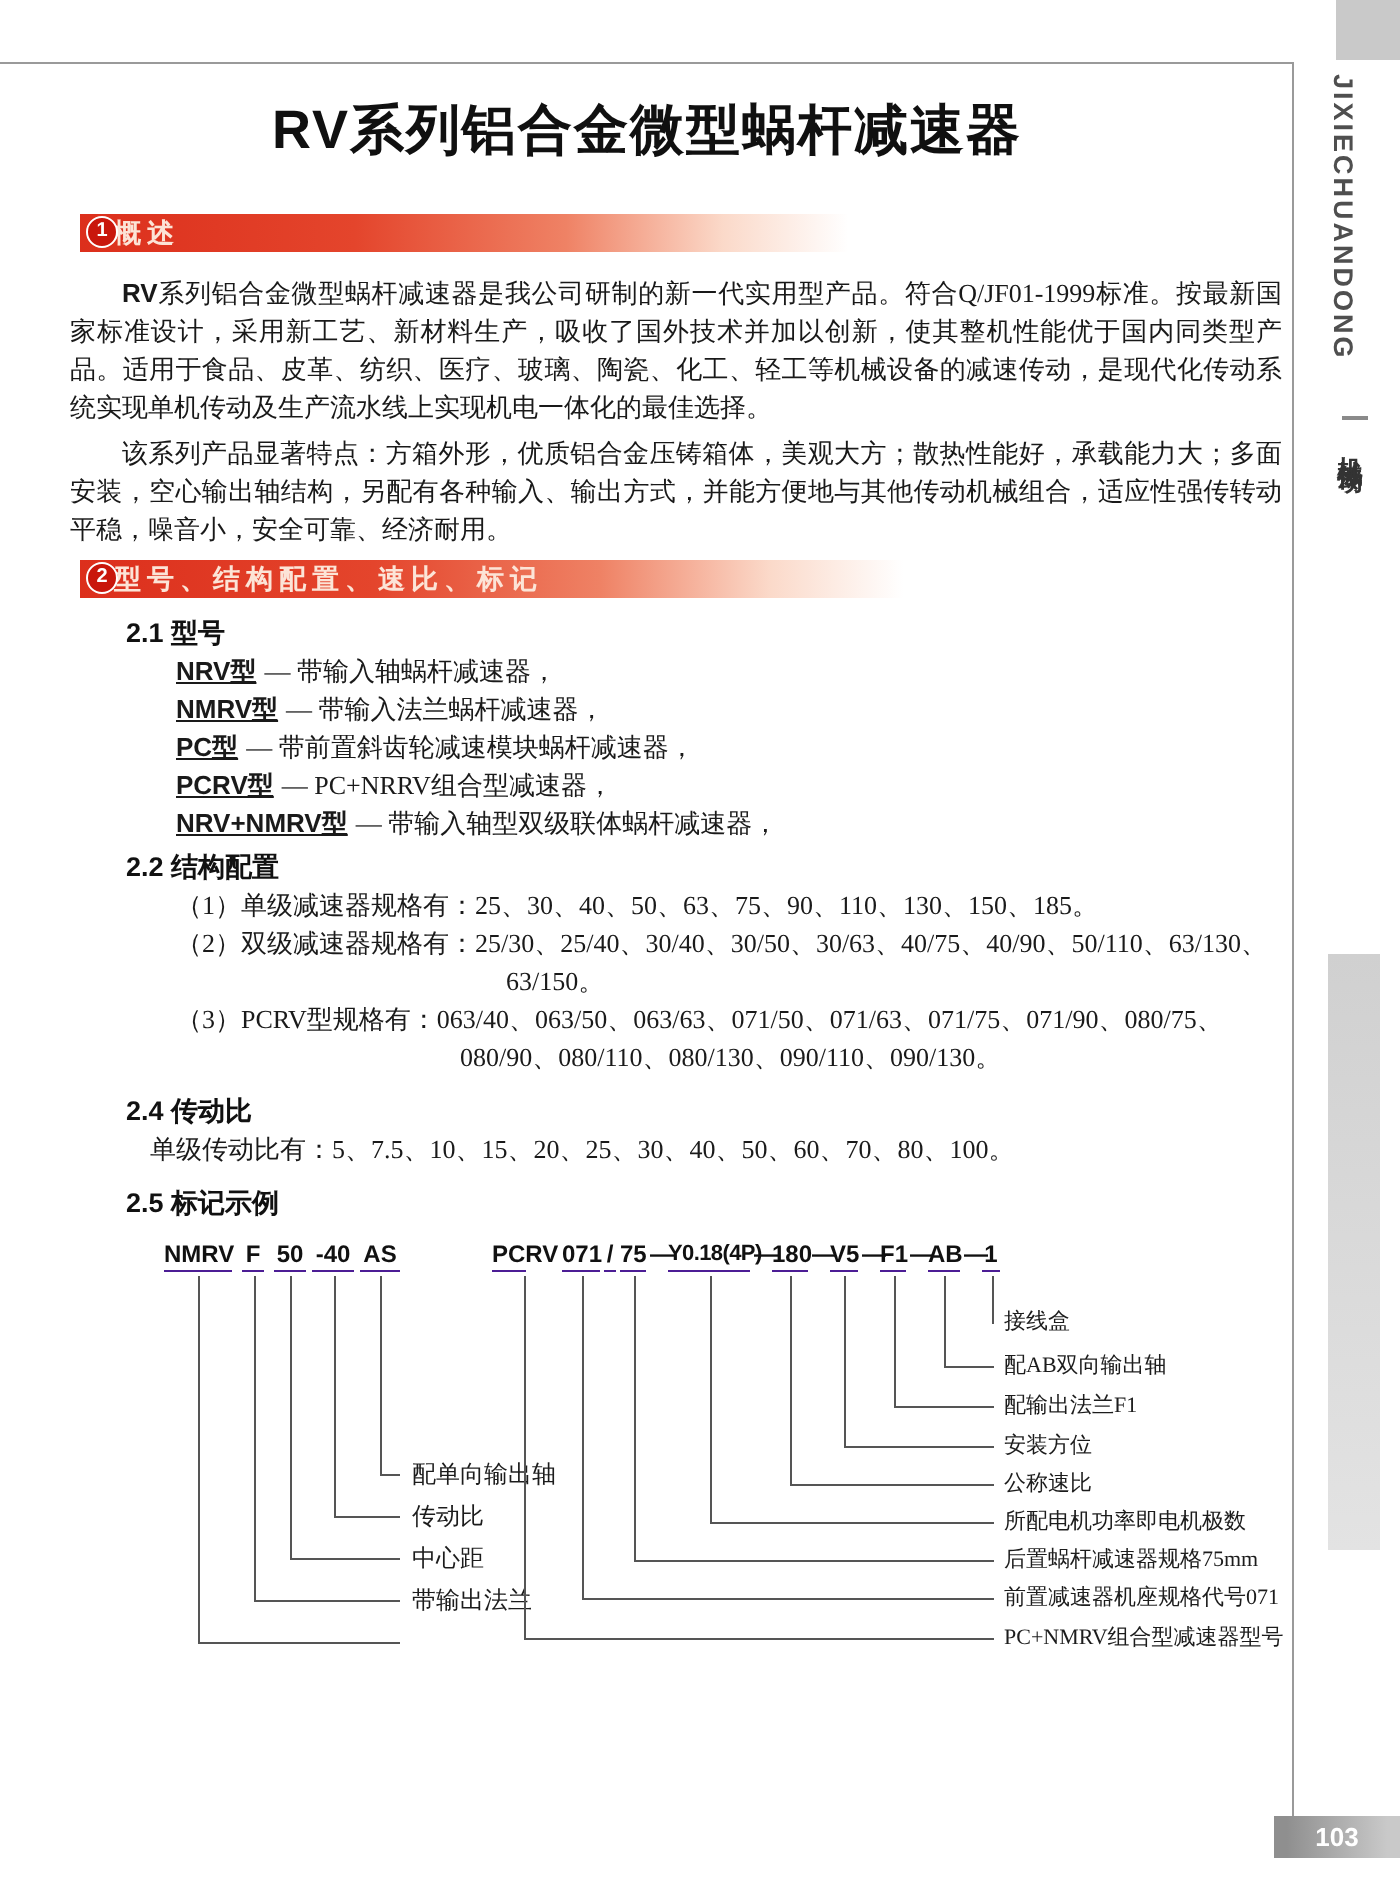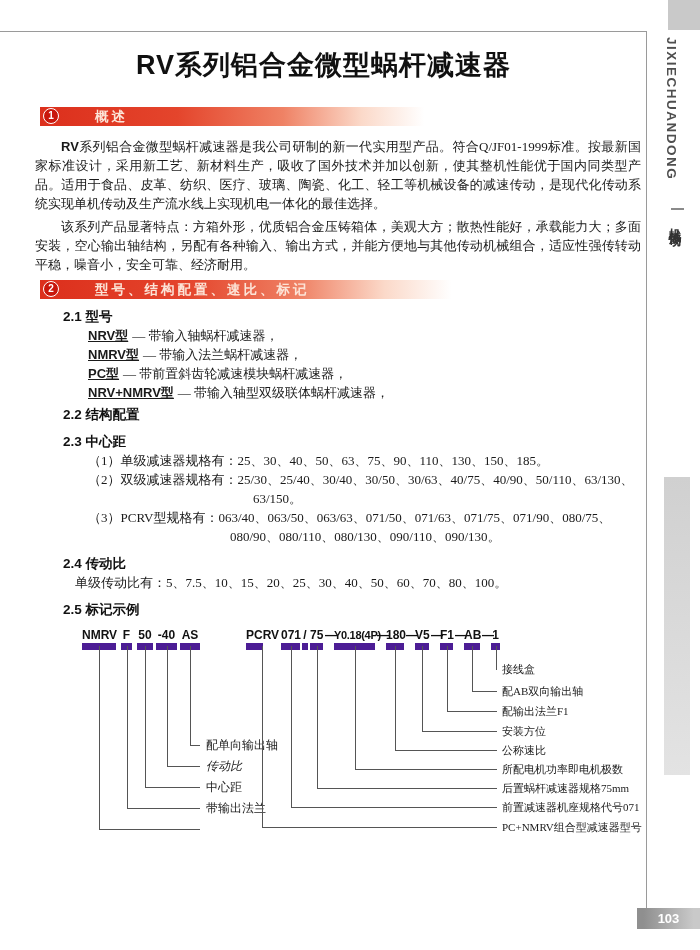"概述" .sec-title { padding-left: 55px -> 17px }
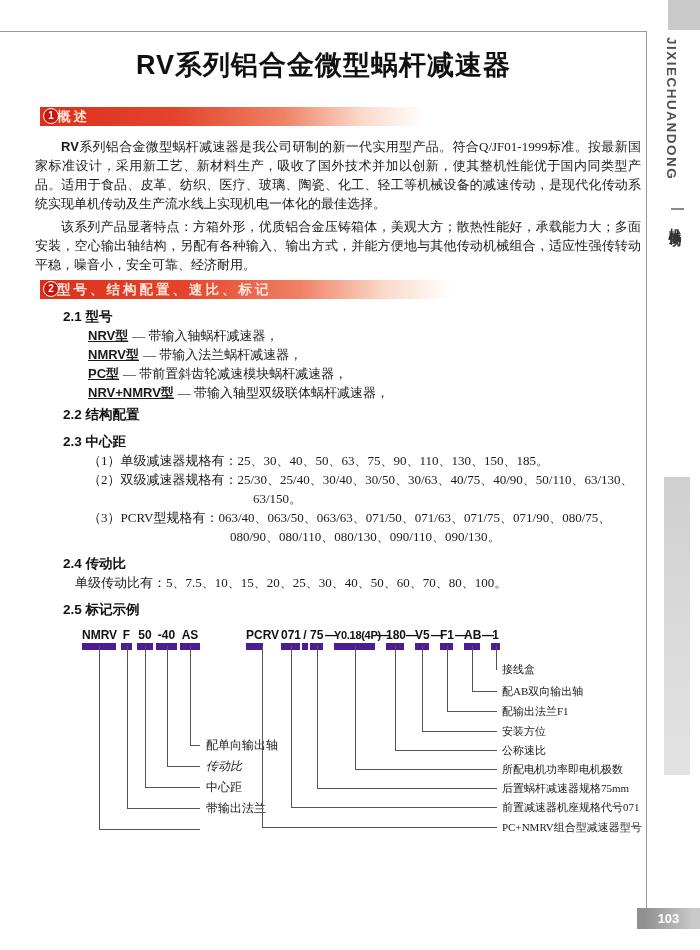"PCRV型 — PC+NRRV组合型减速器，" div.model-row { html: none -> <div><span>PCRV型</span><span>— PC+NRRV组合型减速器，</span></div> }
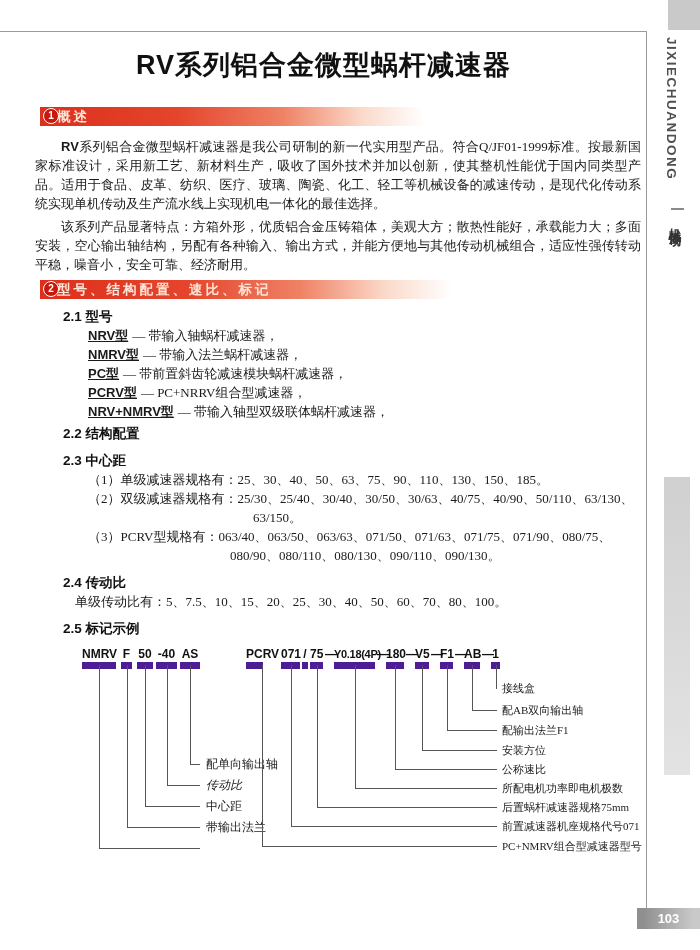"2.3 中心距" div.sub-head { html: <div>2.3 中心距</div> -> none }
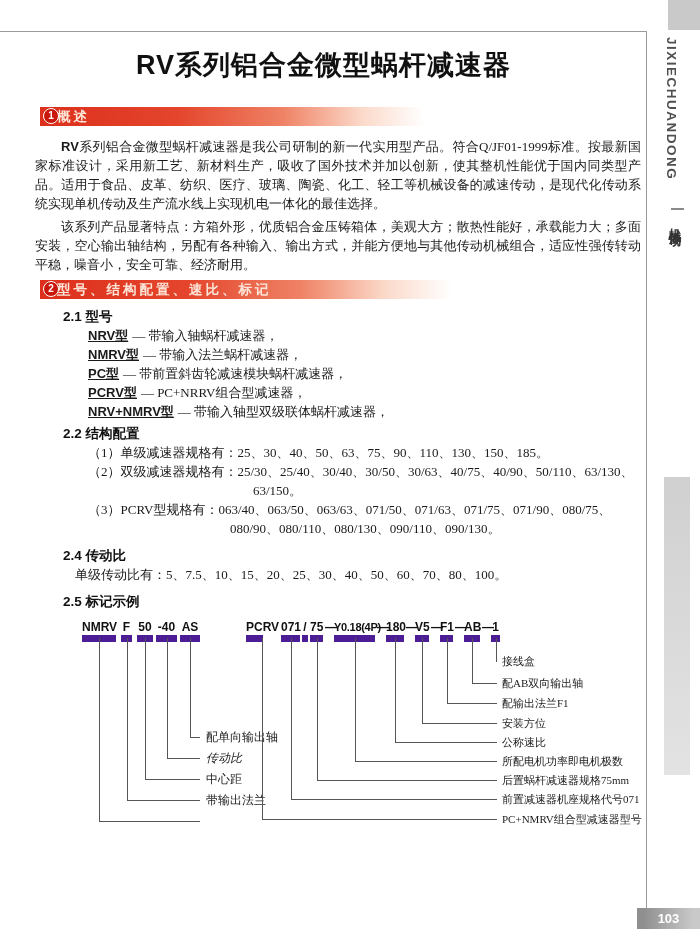"NMRV" .tok { border-bottom: 7px solid #4c1d95 -> 1px solid #4c1d95 }
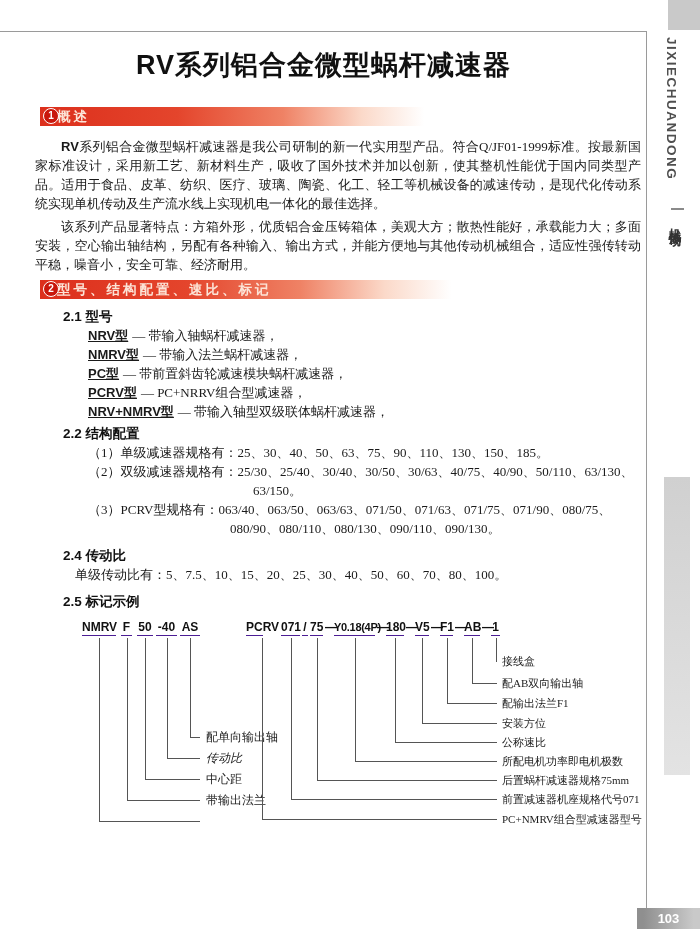"传动比" div.dg-label { font-style: italic -> none }
